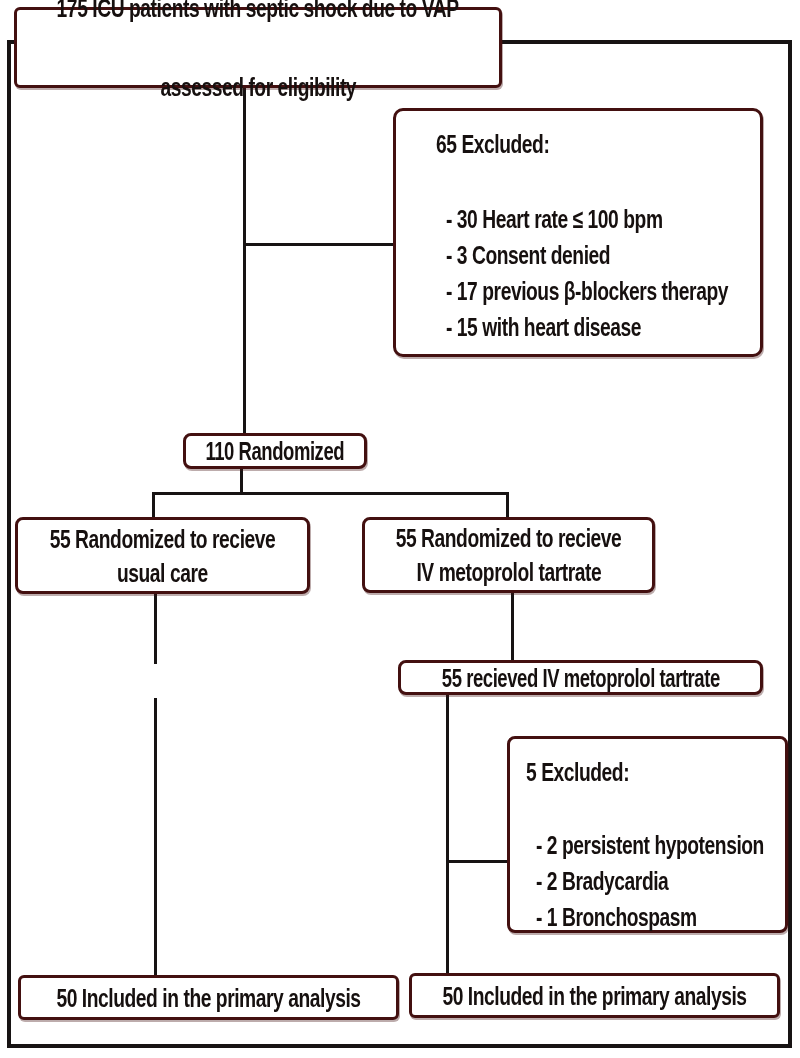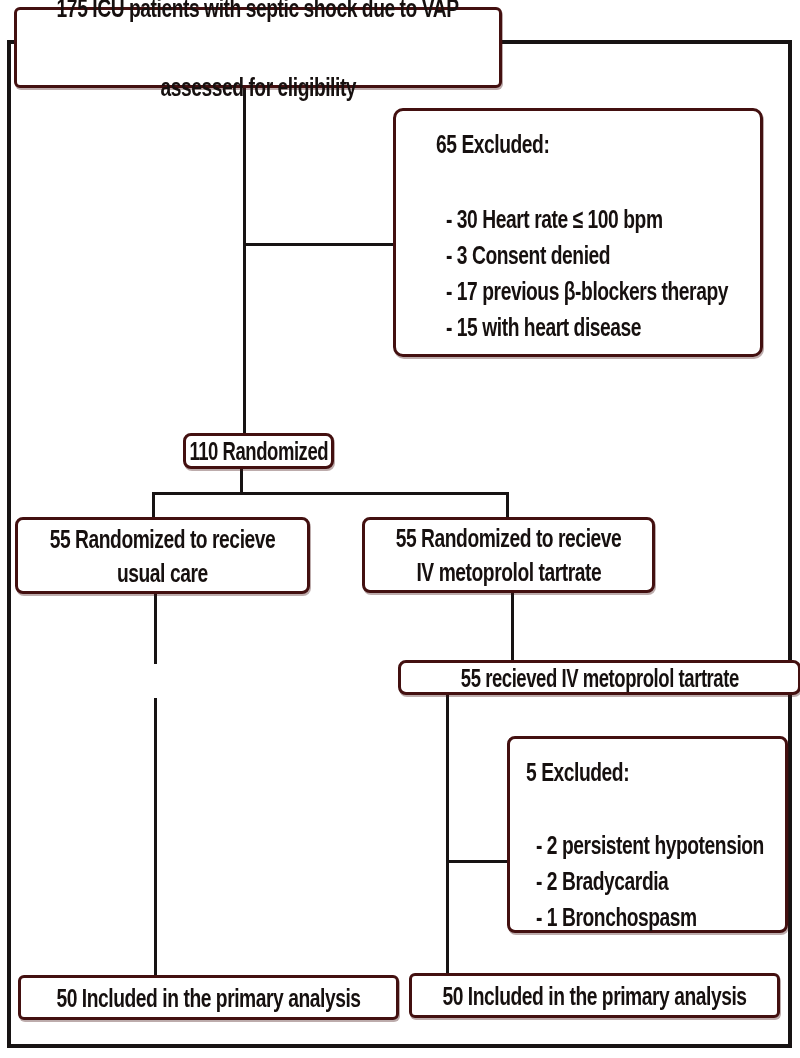"110 Randomized" div.box { width: 151px -> 184px }
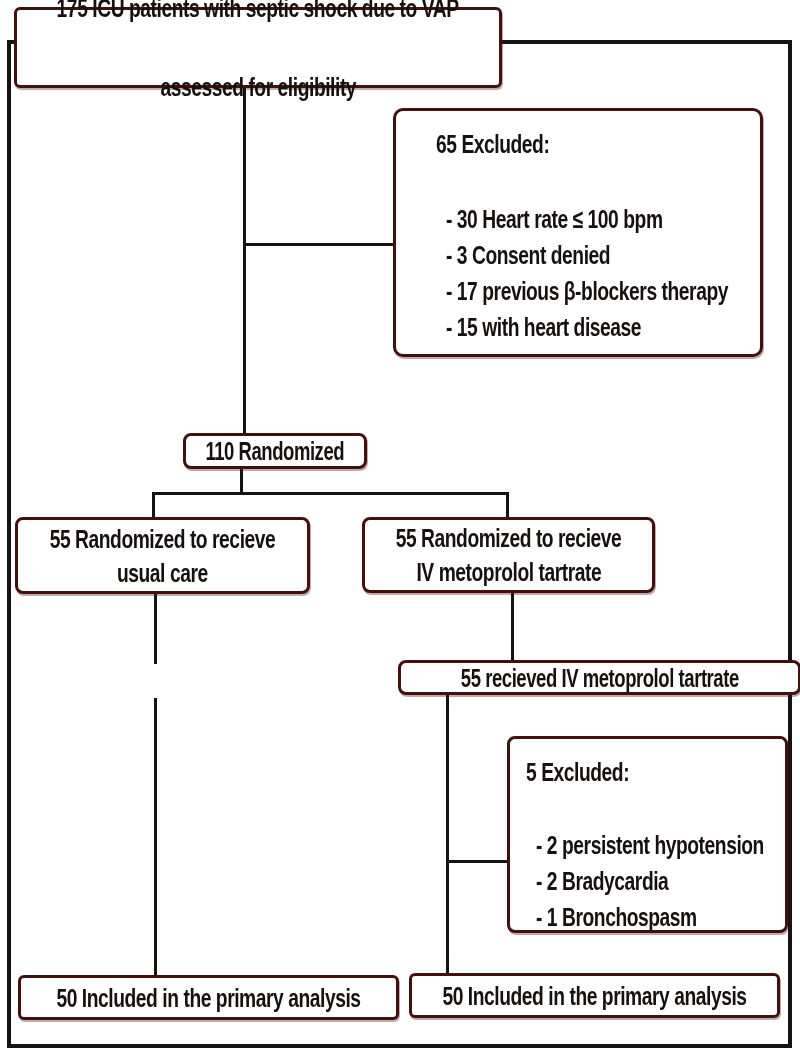"55 recieved IV metoprolol tartrate" div.box { width: 403px -> 365px }
